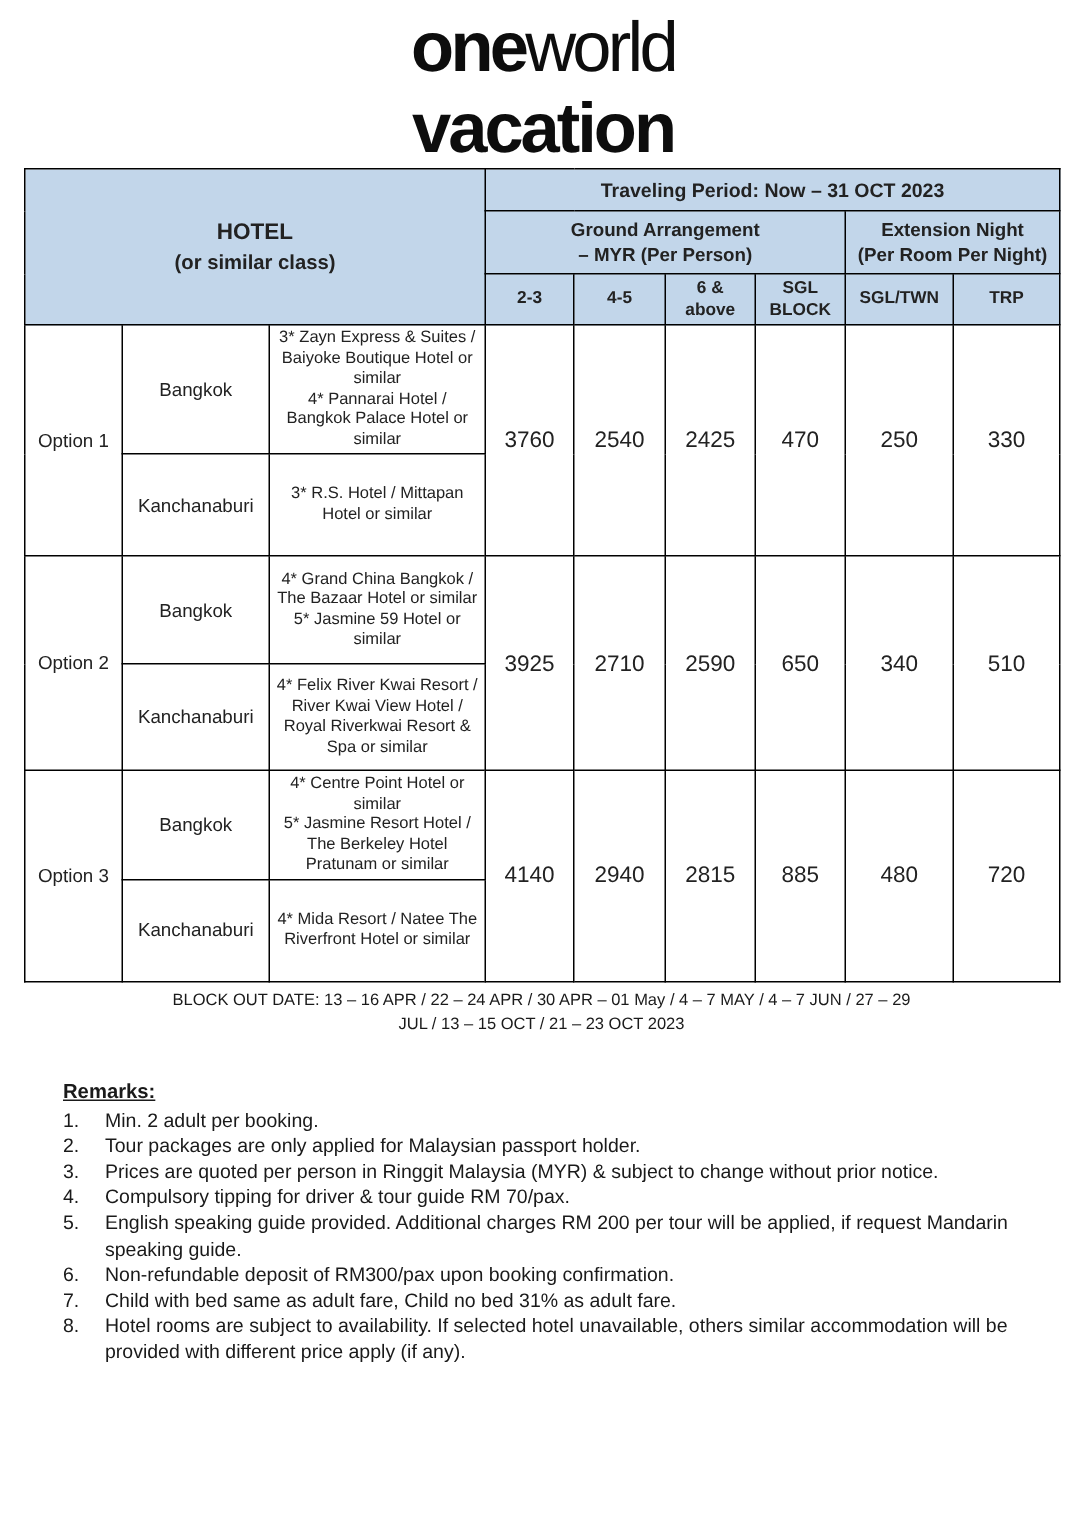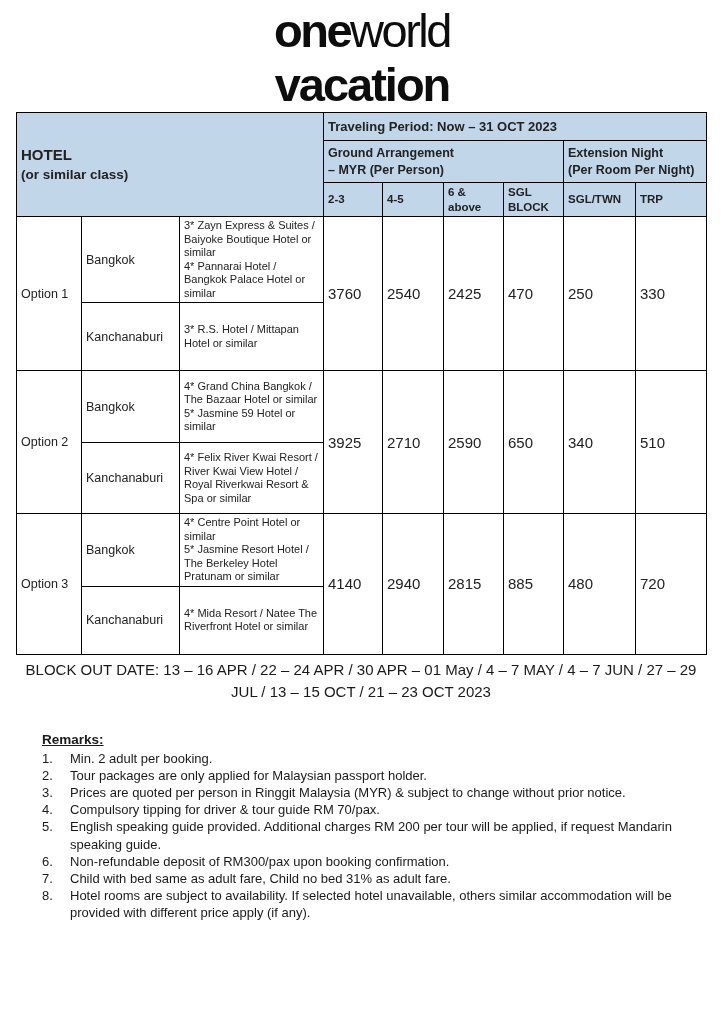"Traveling Period: Now – 31" .price-table td { text-align: none -> center }
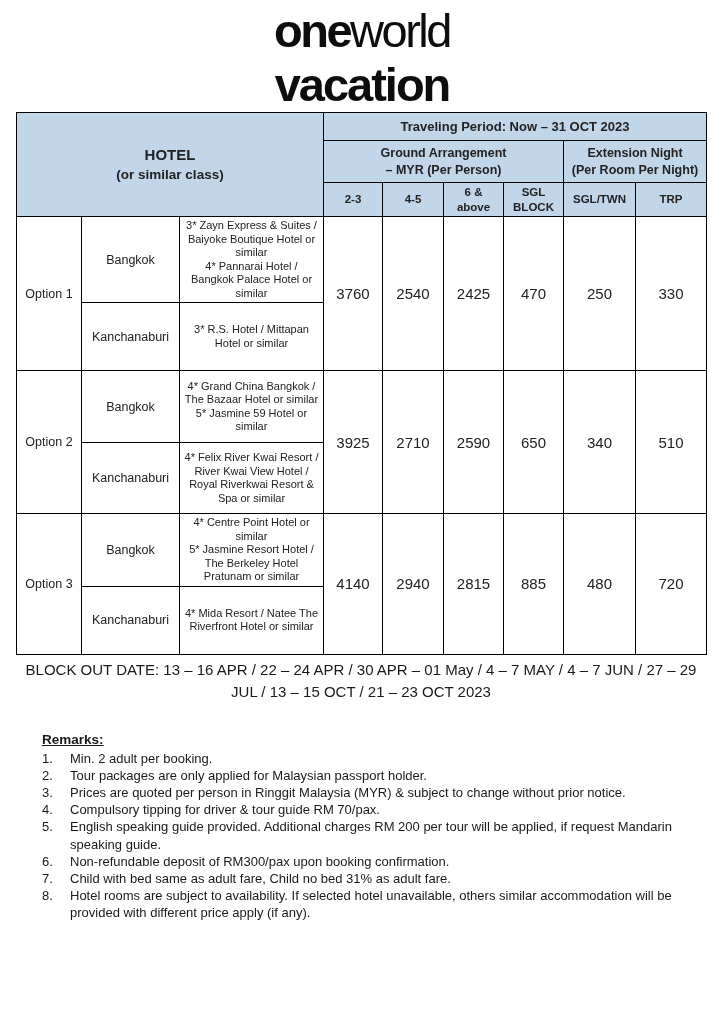"BLOCK OUT DATE: 13 –" .blockout { font-size: 15px -> 11px }
